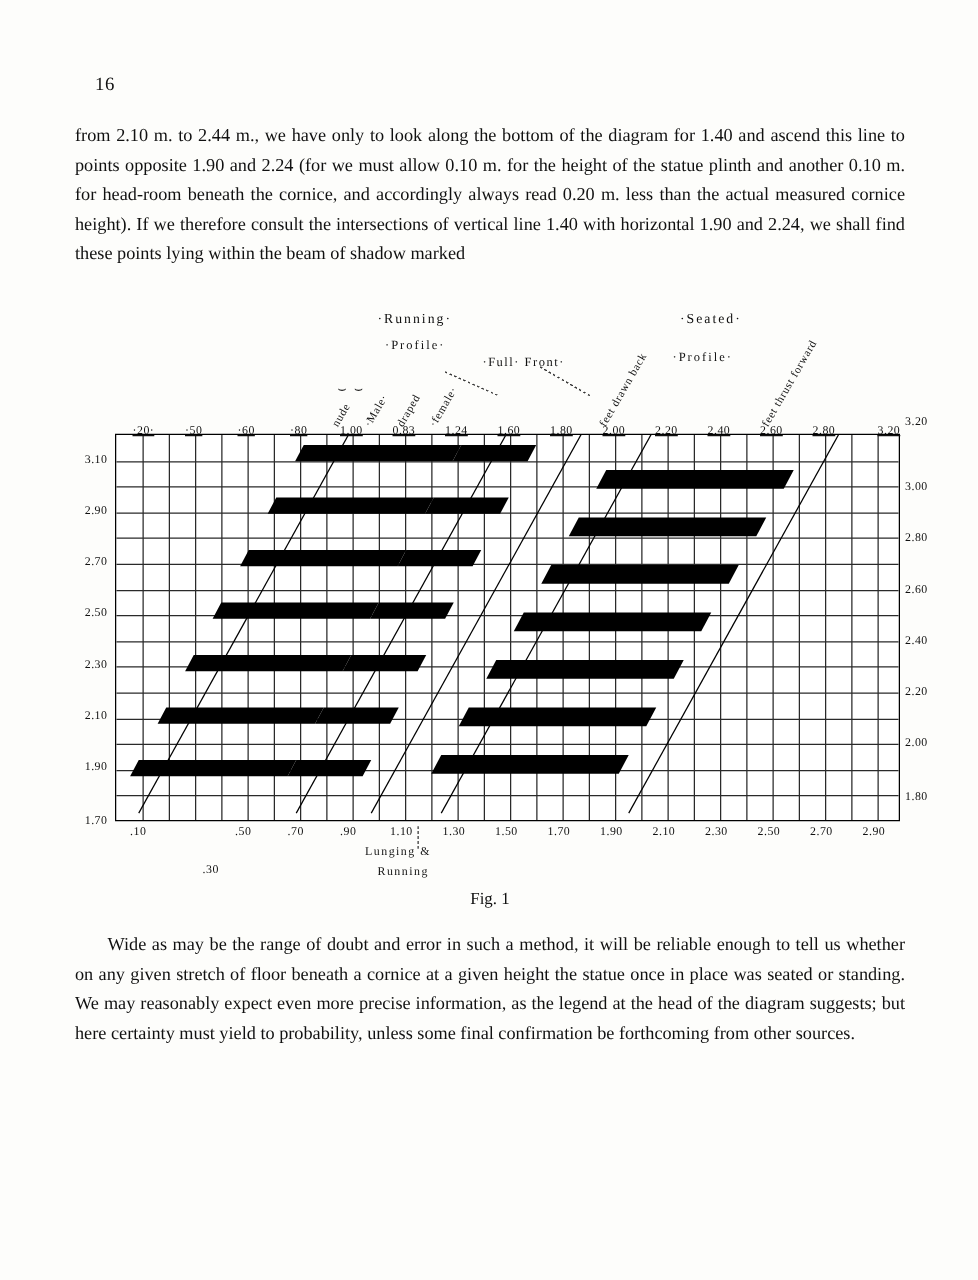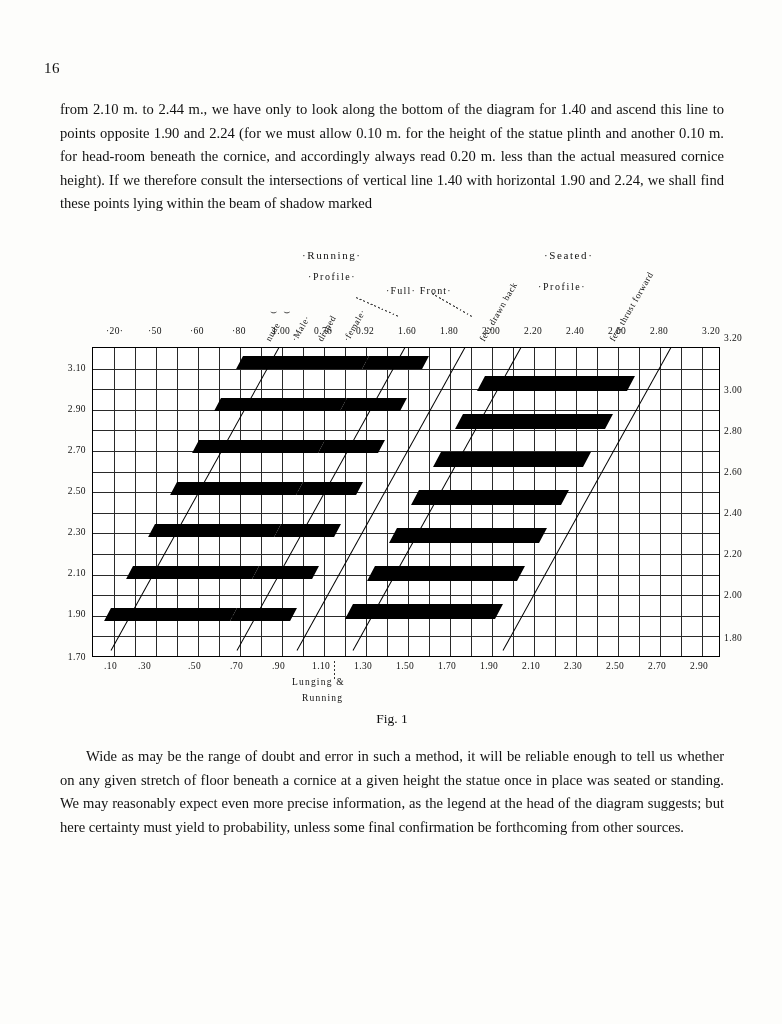"16" .header-row { left: 44px -> 76px }
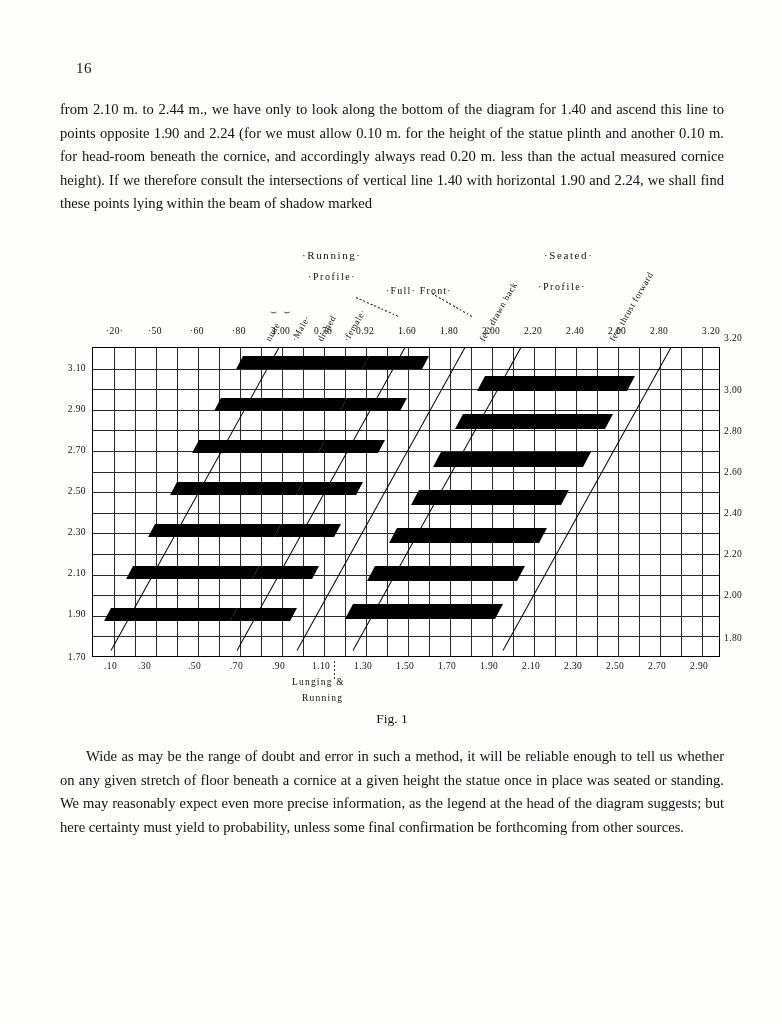"·20·" .tick-top { text-decoration: none -> underline; top: 83px -> 97px }
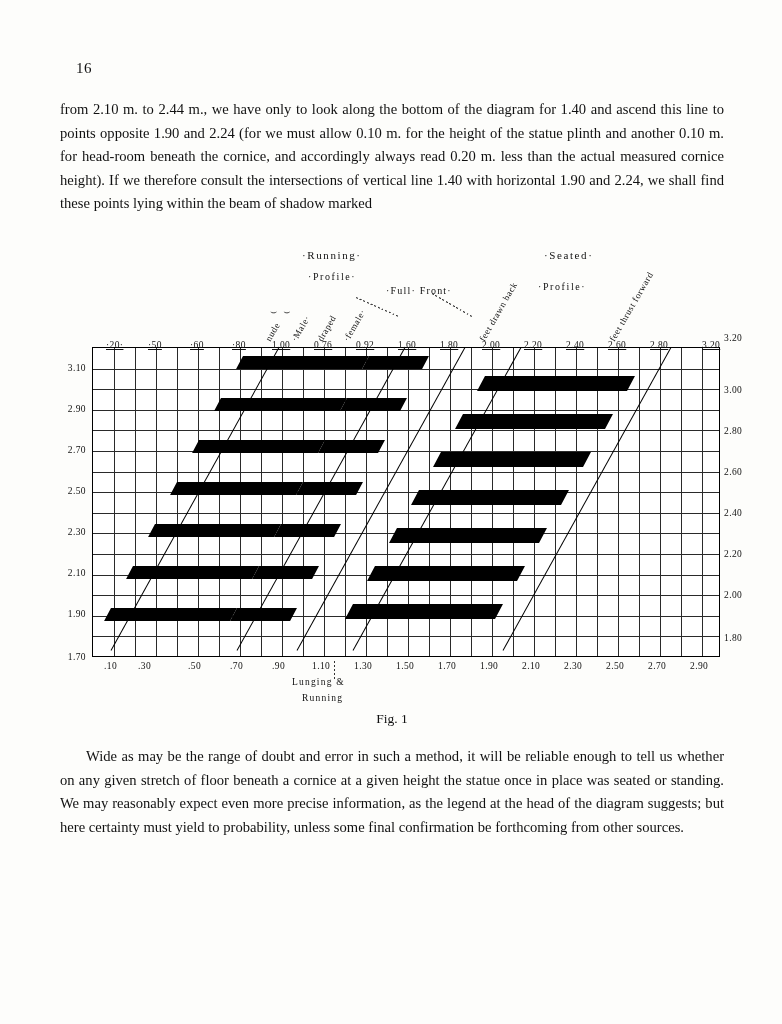"0.76" div.ax-label { text: 0.76 -> 0.83 }
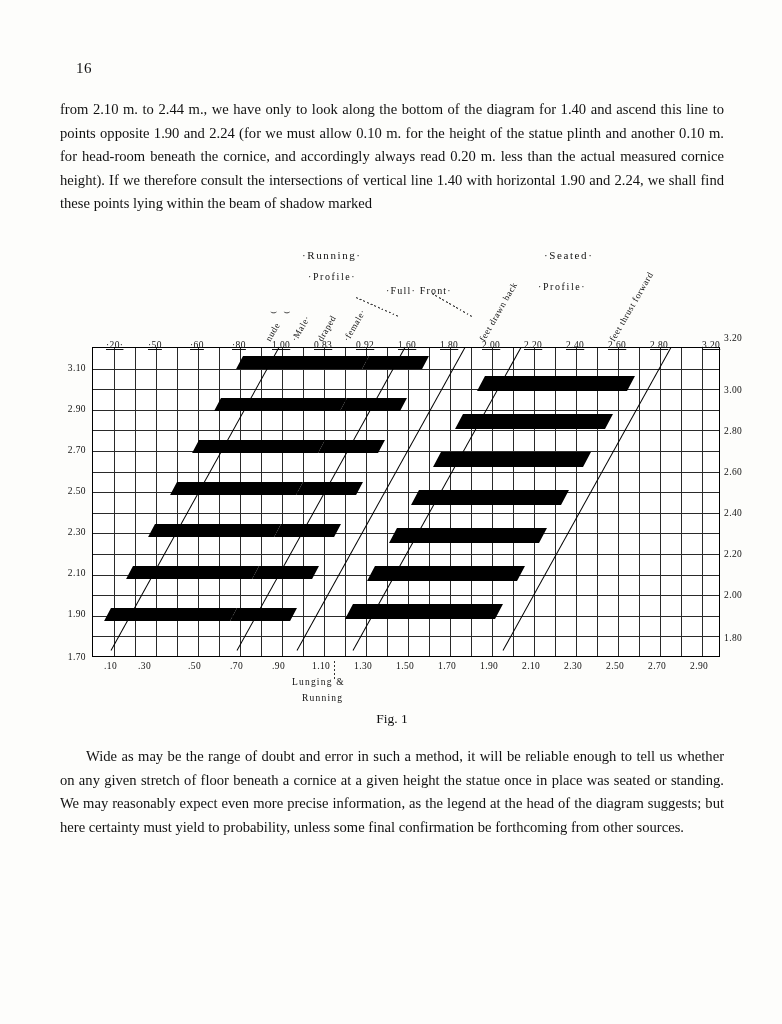"0.92" div.ax-label { text: 0.92 -> 1.24 }
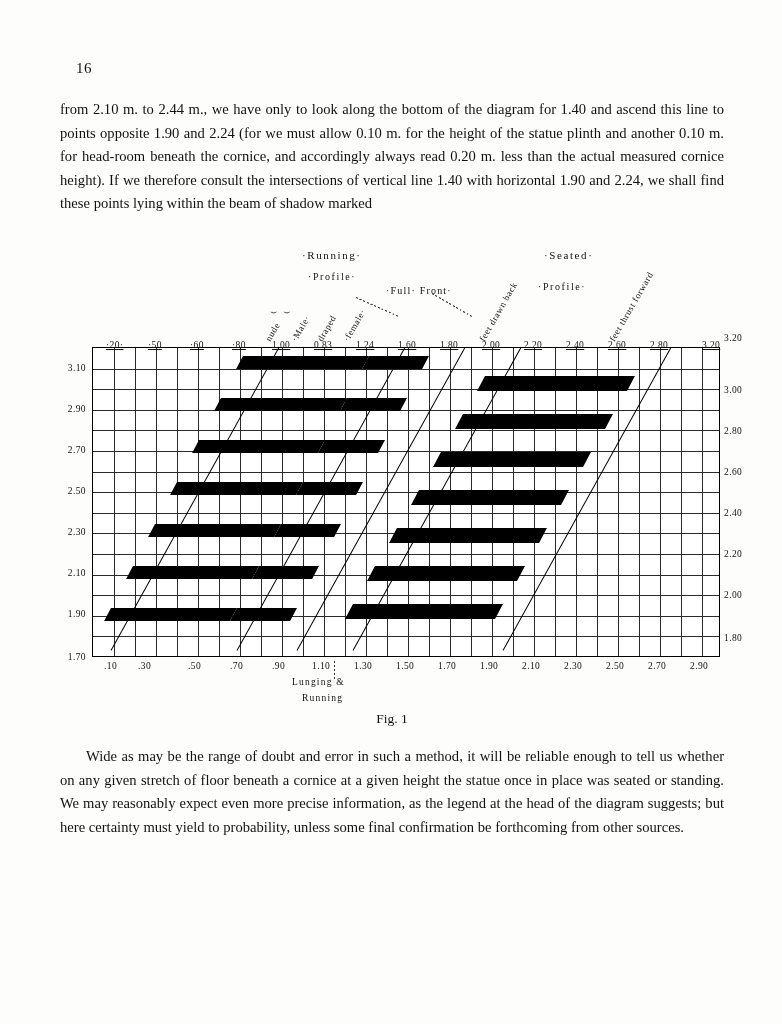".30" div.ax-label { left: 82px -> 106px; margin-top: none -> 30px }
